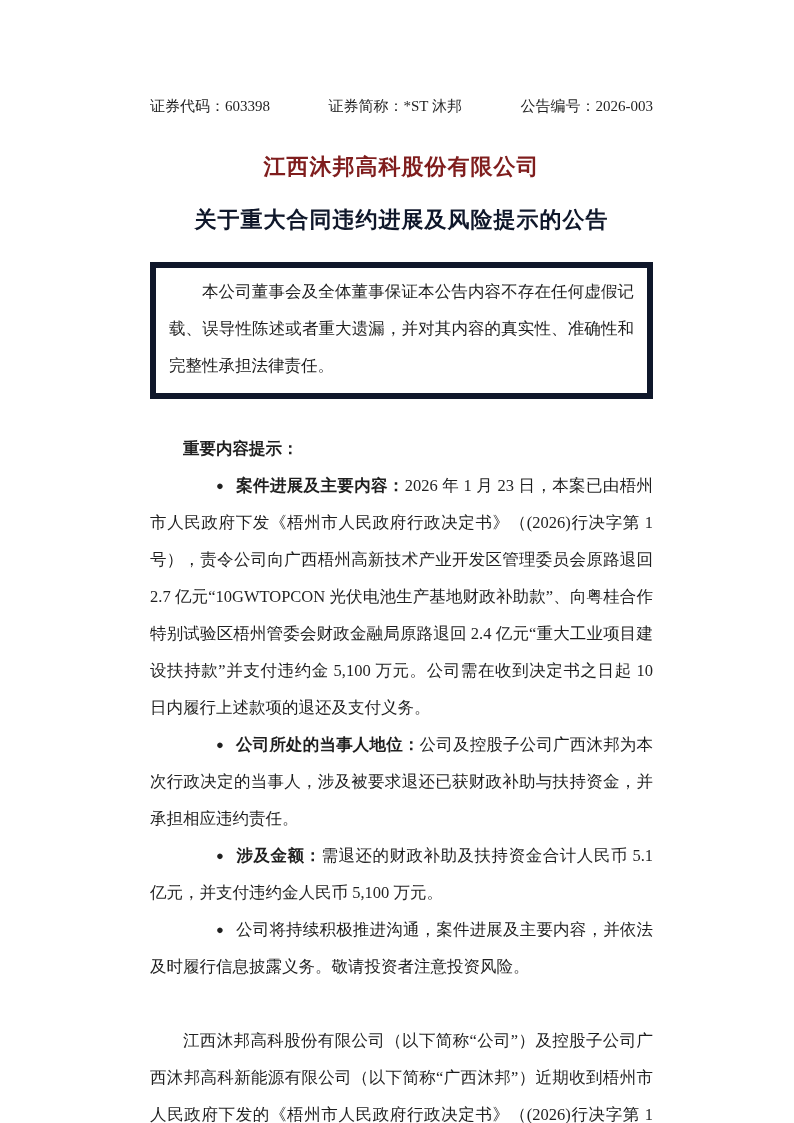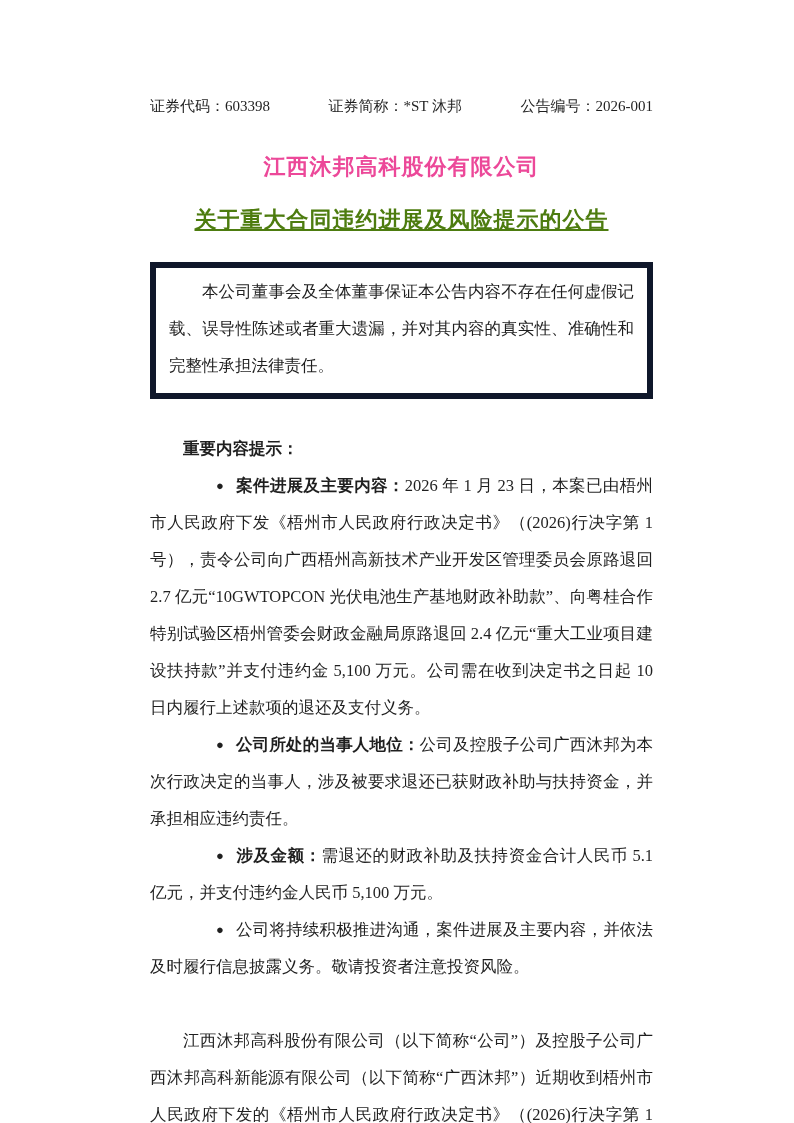"公告编号：2026-001" span { text: 2026-001 -> 2026-003 }
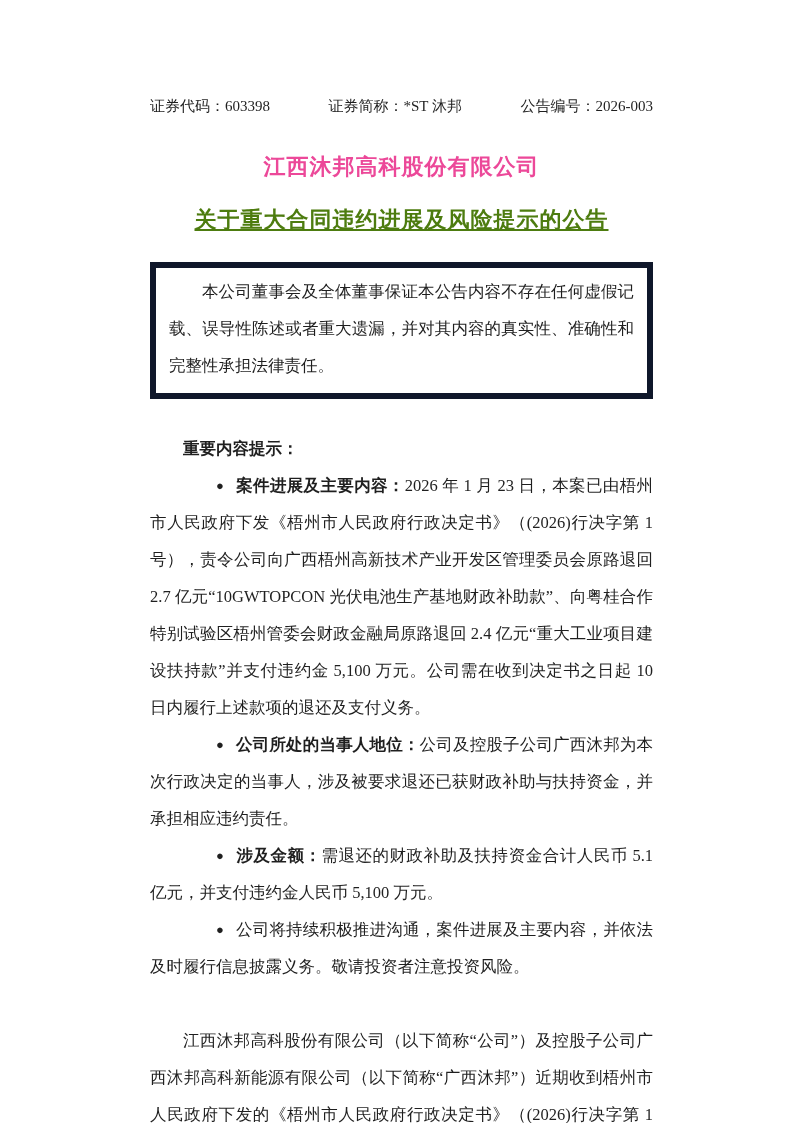"江西沐邦高科股份有限公司" h1.title { color: #ec4899 -> #7f1d1d }
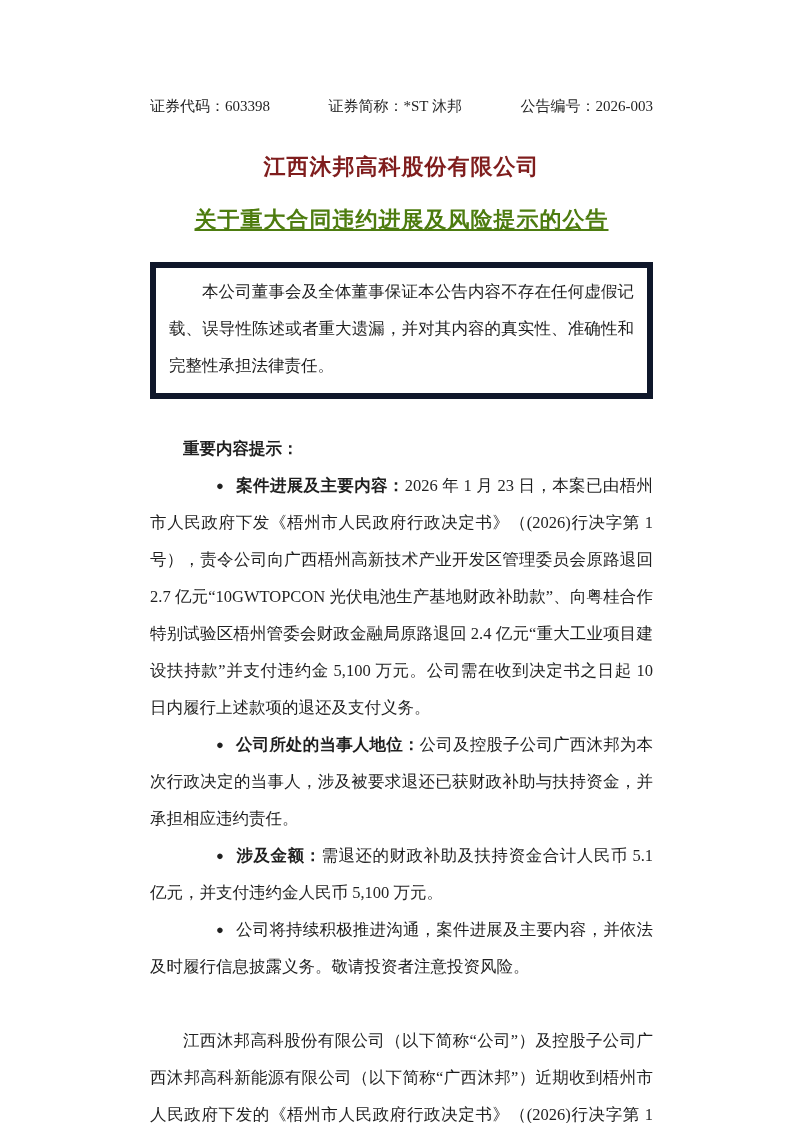"关于重大合同违约进展及风险提示的公告" h2.title { color: #4d7c0f -> #0f172a; text-decoration: underline -> none }
